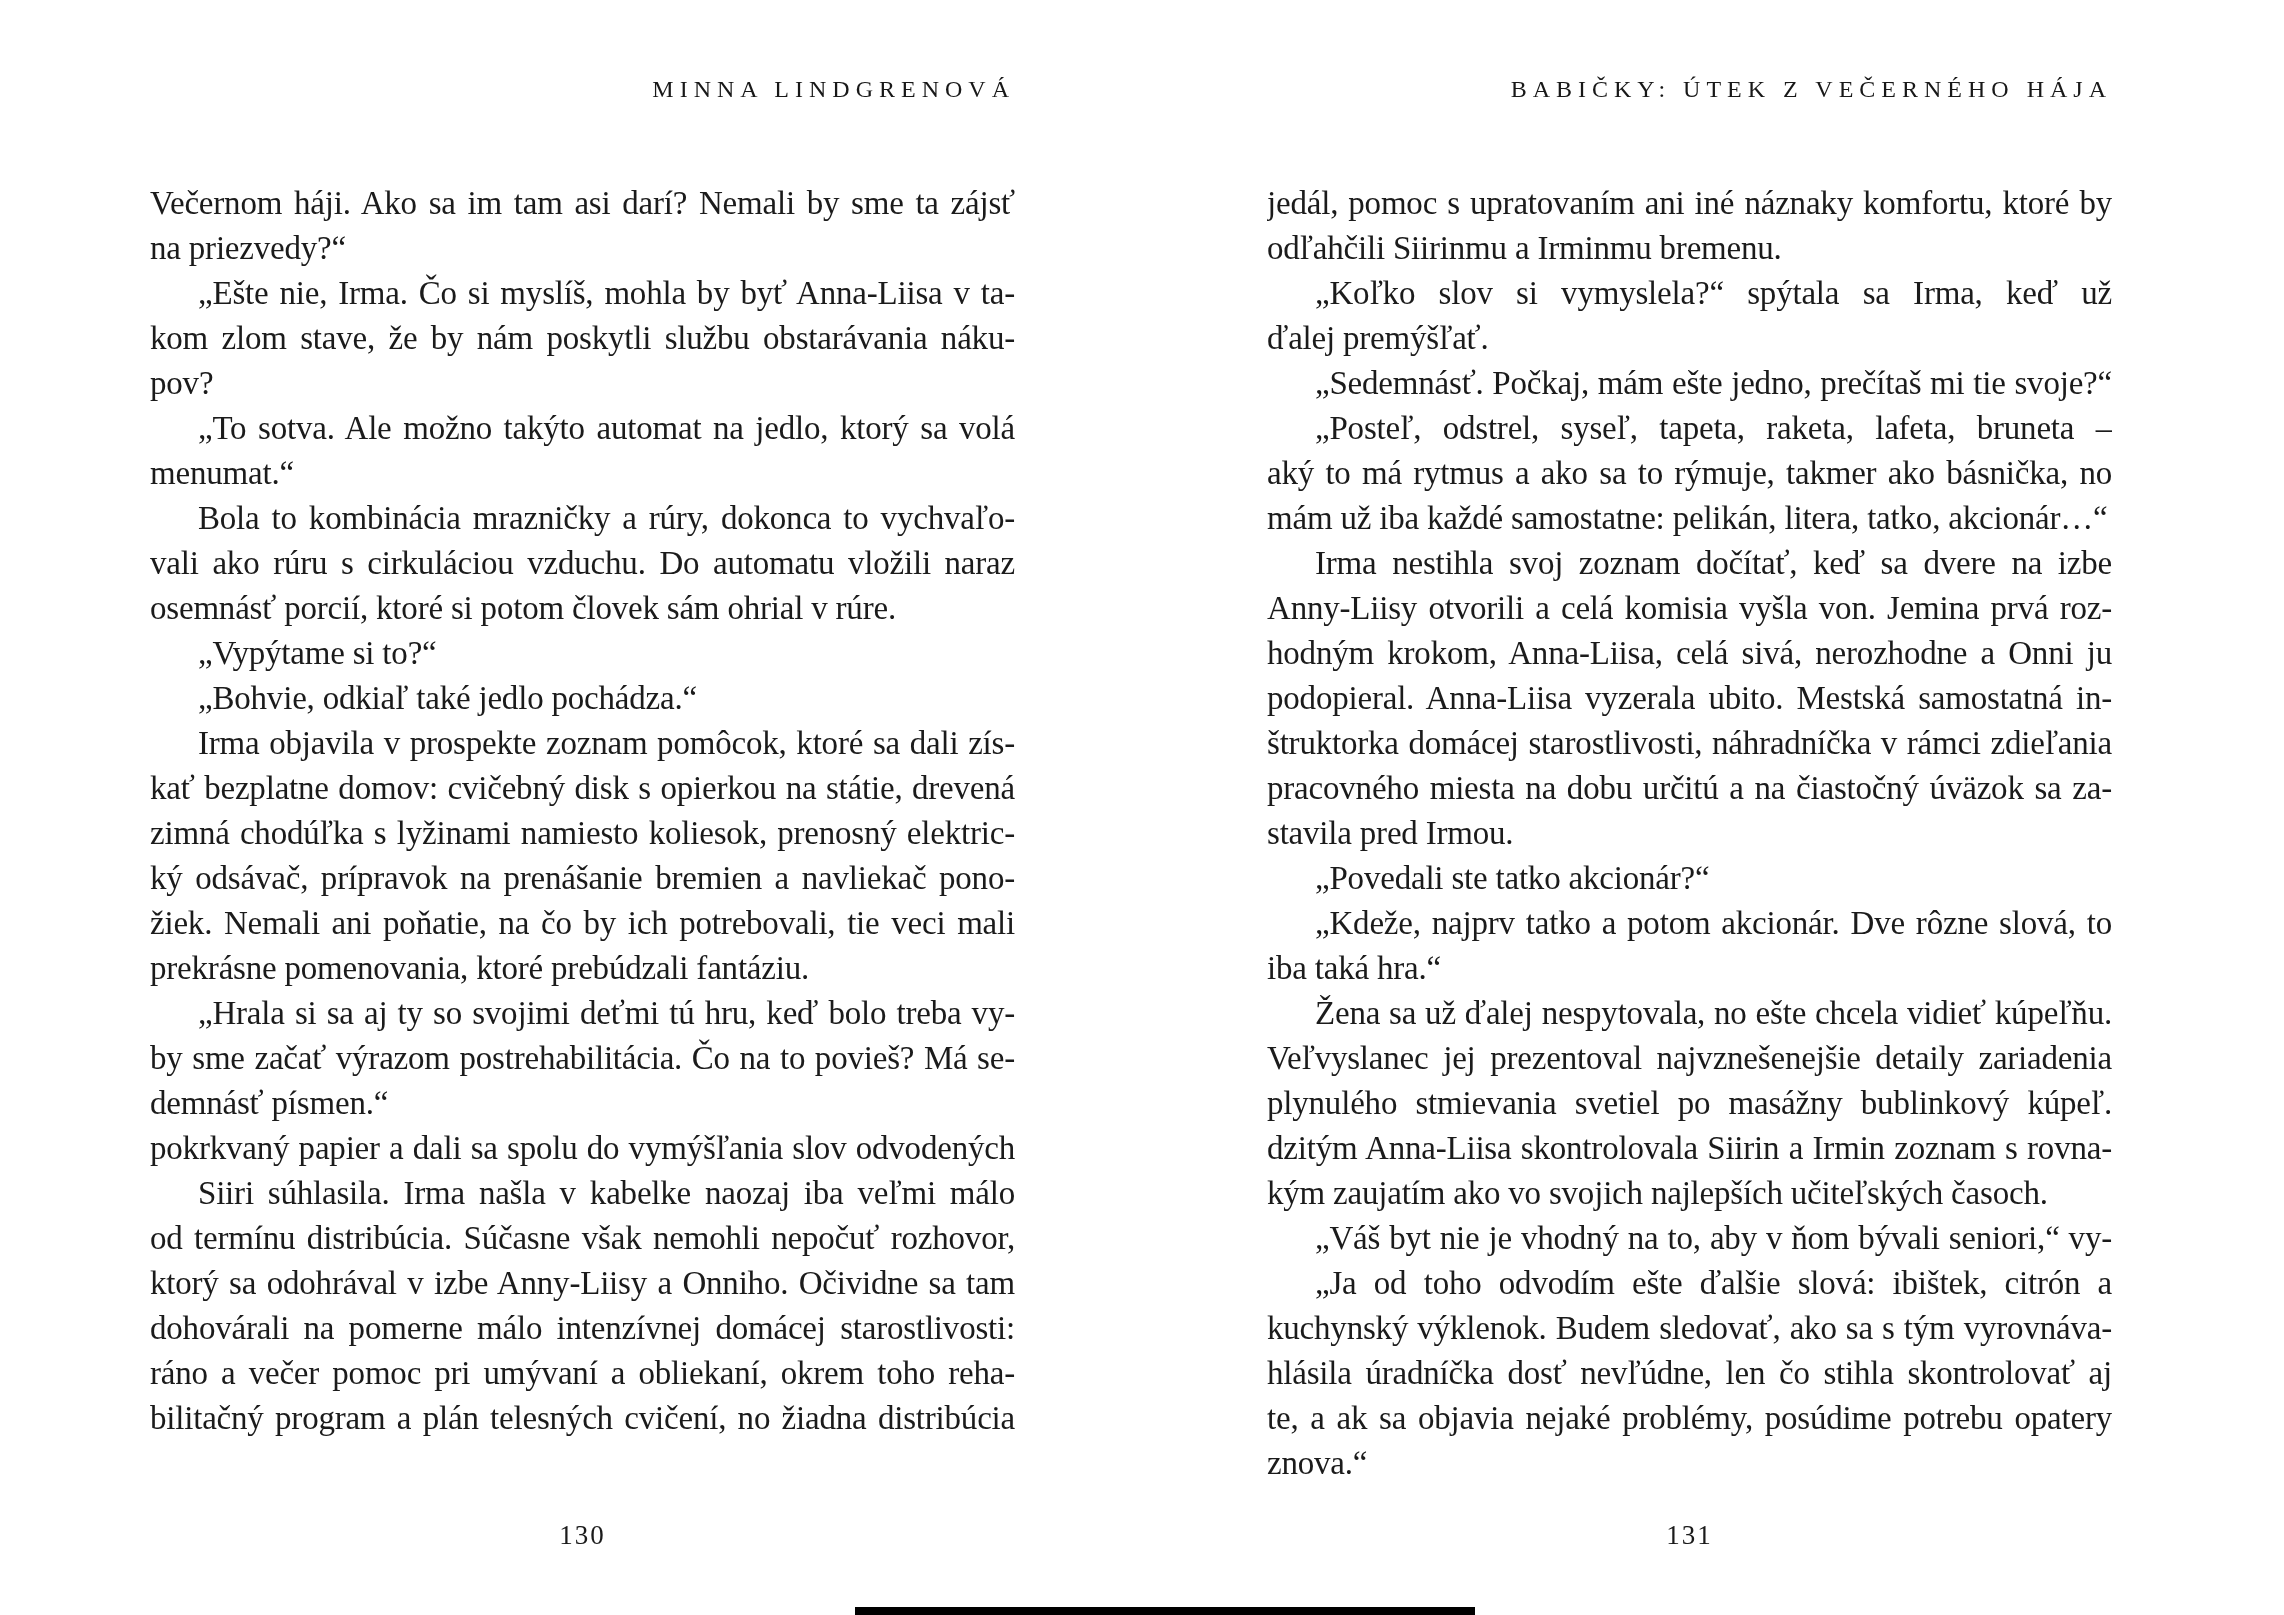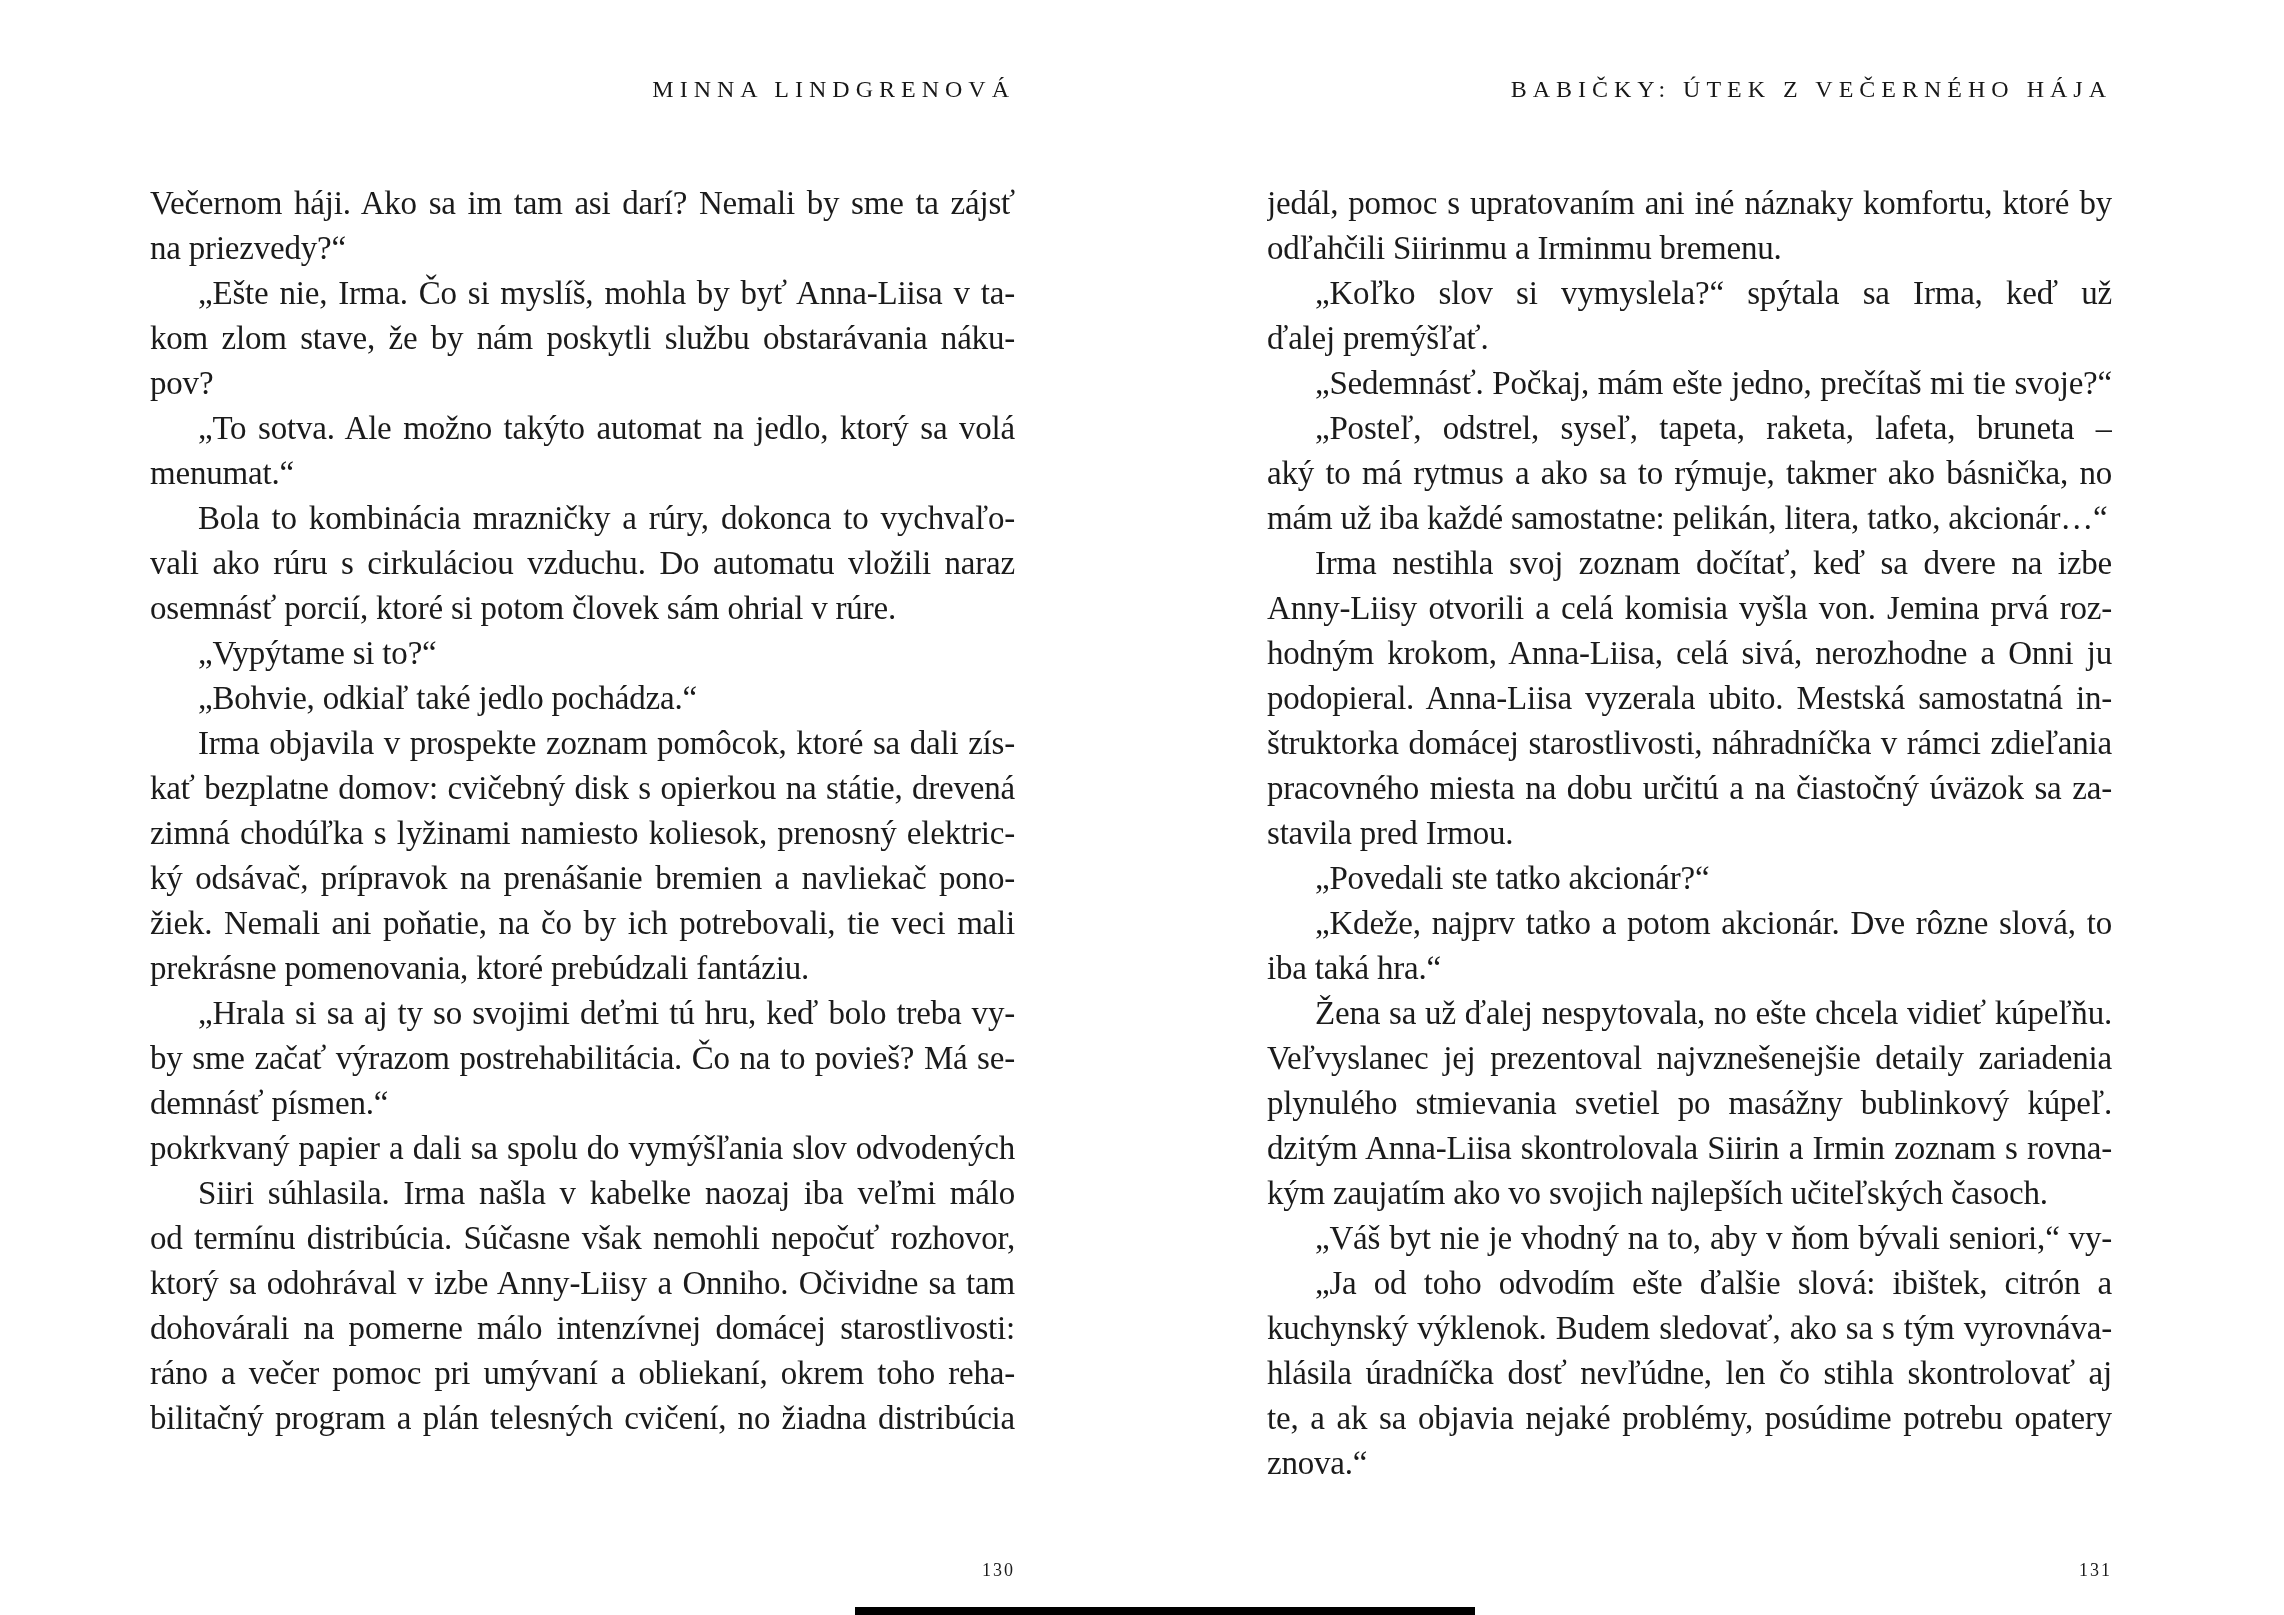"130" .folio { font-size: 18px -> 27px; margin-top: 40px -> none; text-align: right -> center }
